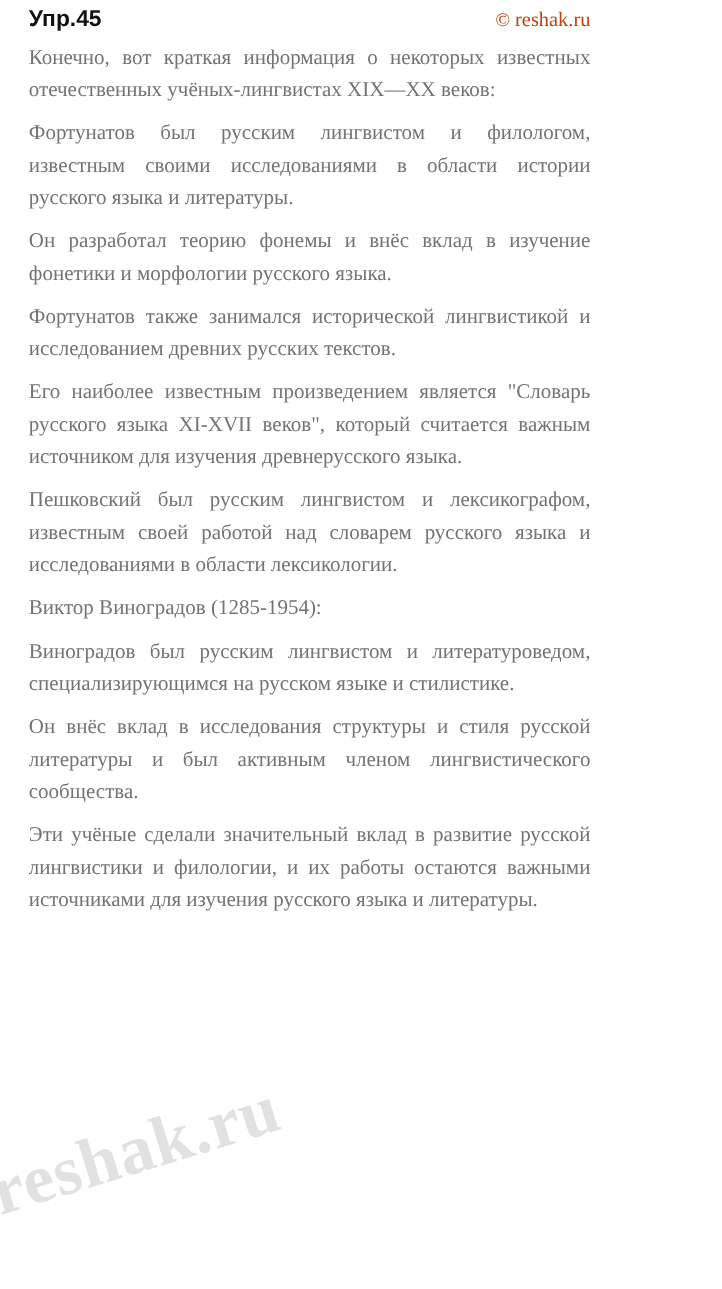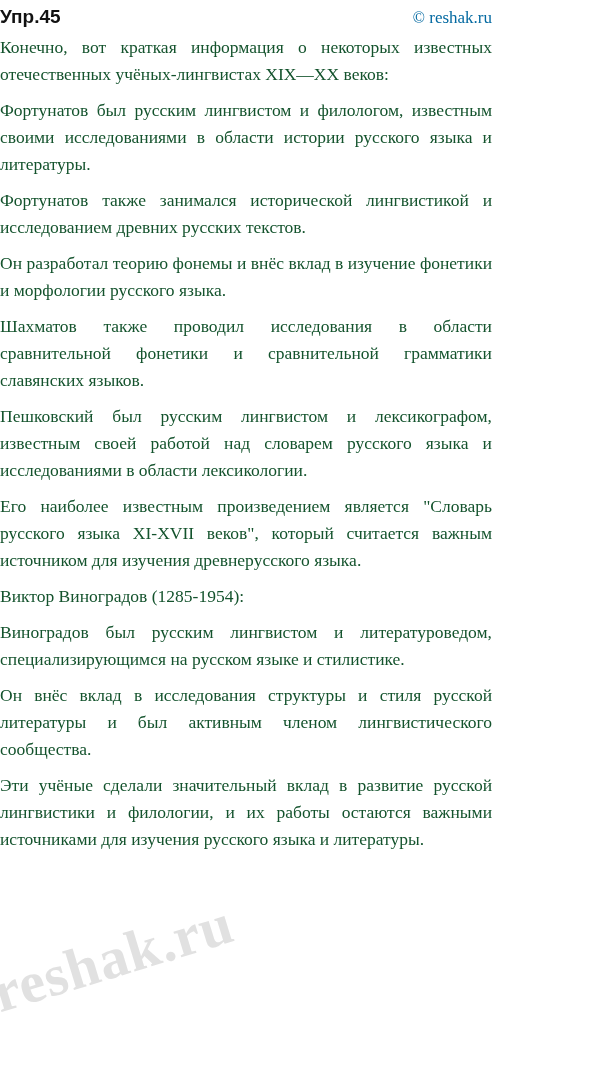"Упр.45" .page { padding: 6px 8px 0 0 -> 6px 8px 0 24px }
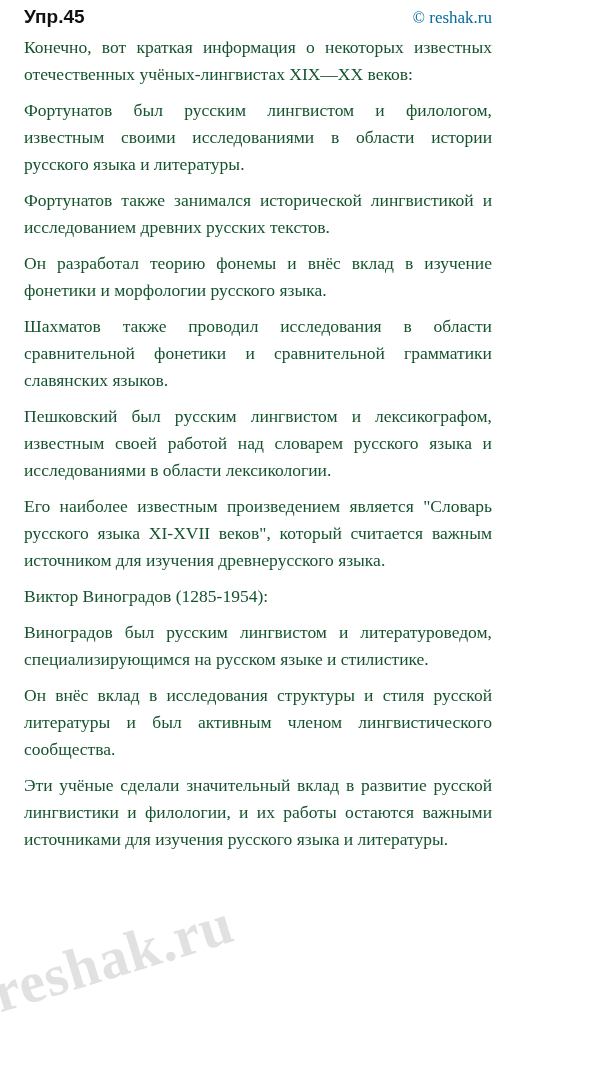"© reshak.ru" .copyright { color: #0369a1 -> #c2410c }
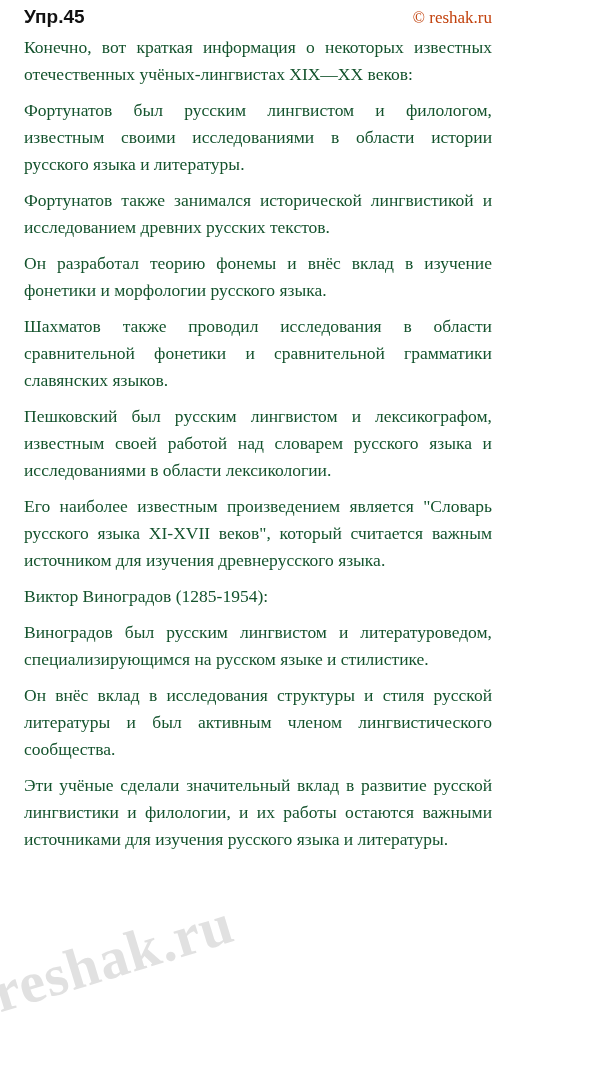"Конечно, вот краткая информация о" .body-text p { color: #14532d -> #737373 }
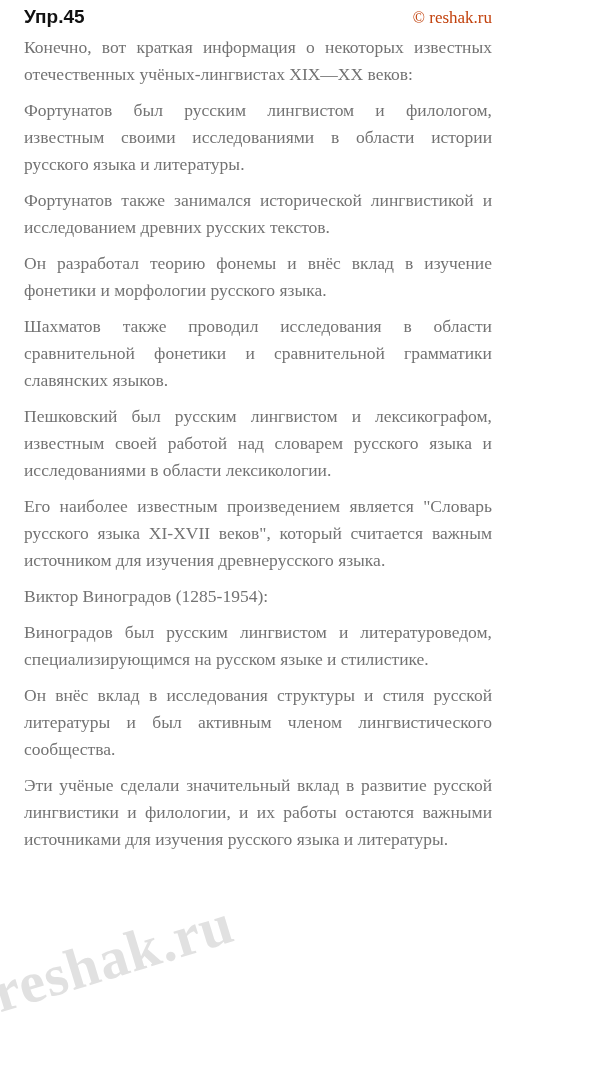"Фортунатов также занимался исторической" p { order: before "Он разработал теорию фонемы и" -> after "Он разработал теорию фонемы и" }
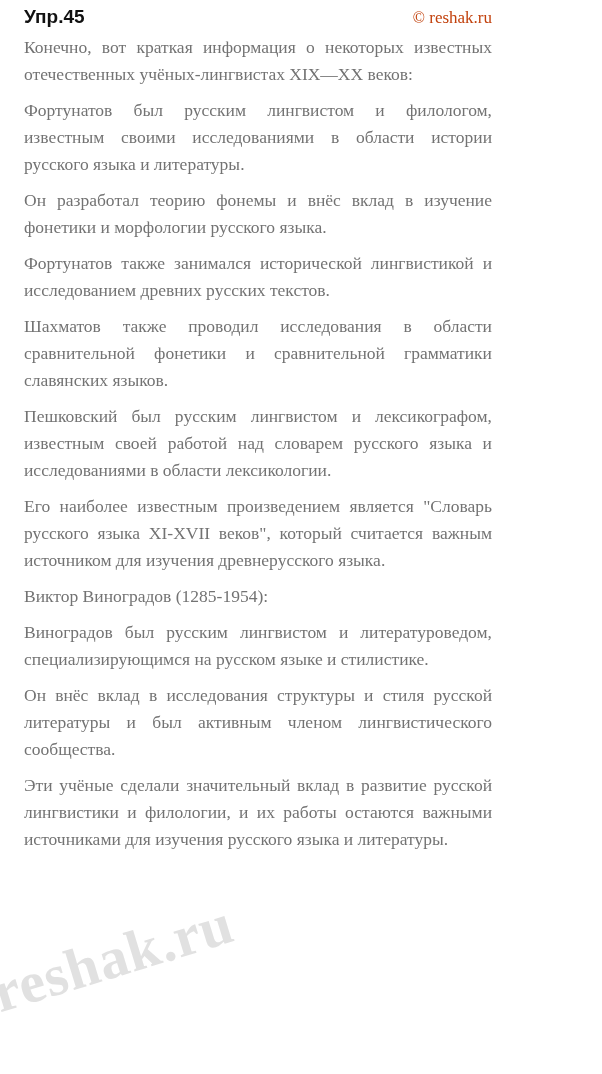"Шахматов также проводил исследования в" p { html: <p>Шахматов также проводил исследования в области сравнительной фонетики и сравнительной грамматики славянских языков.</p> -> none }
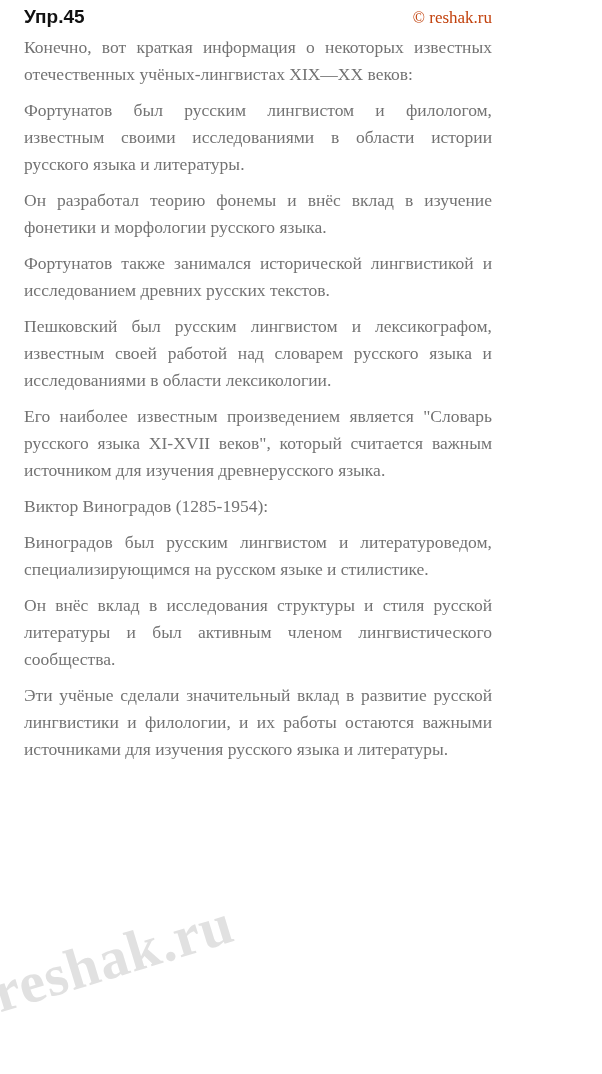"Пешковский был русским лингвистом и" p { order: before "Его наиболее известным произведением" -> after "Его наиболее известным произведением" }
